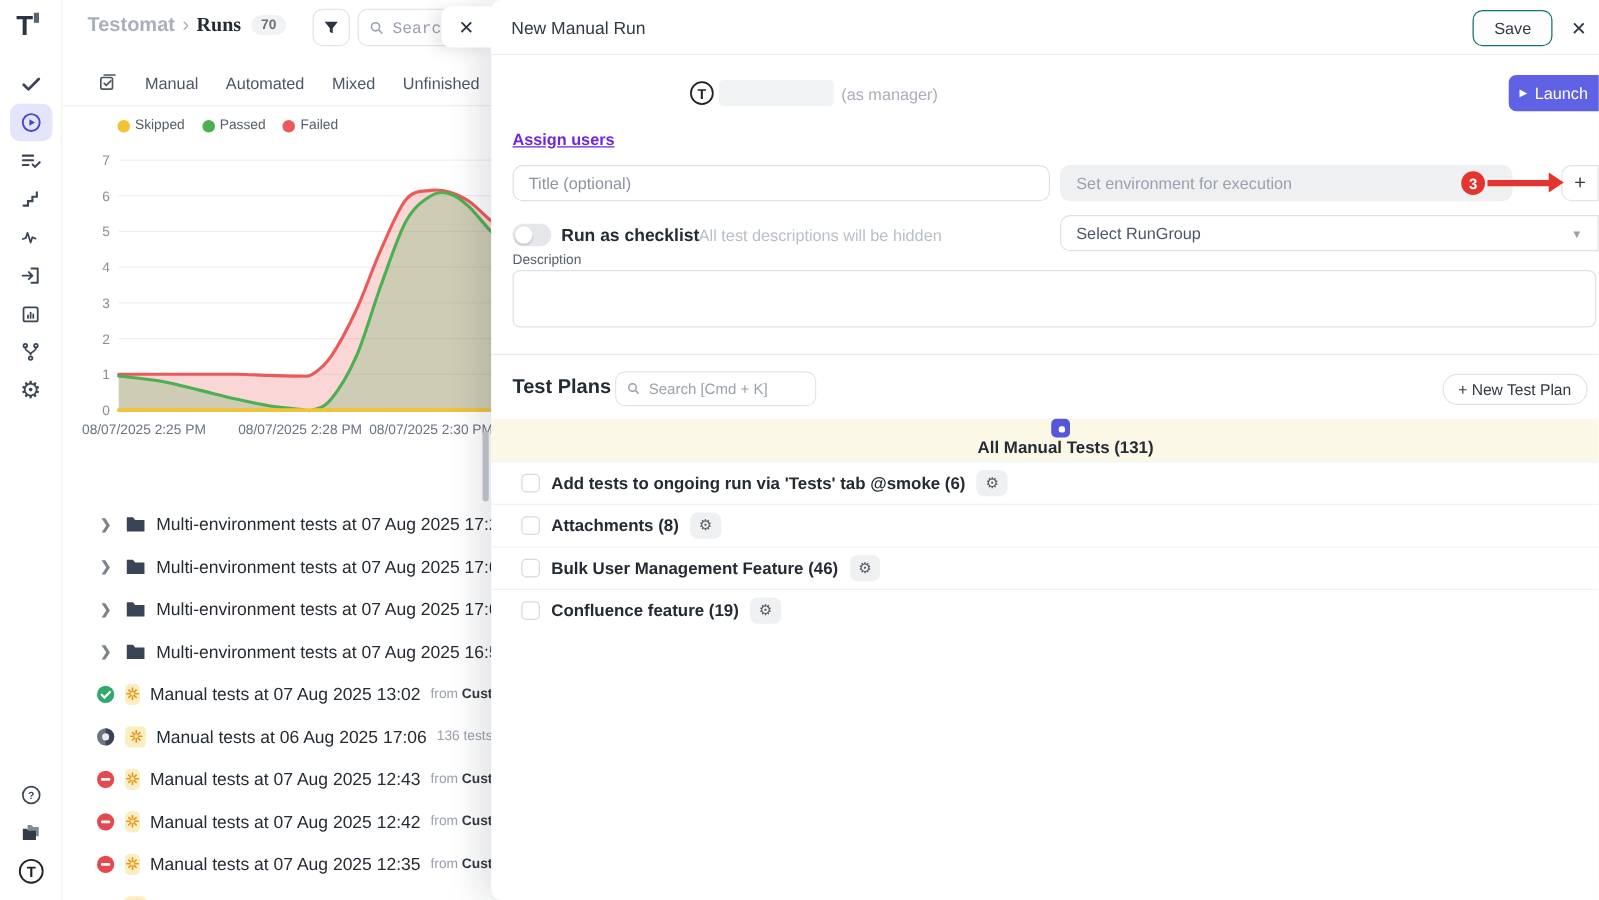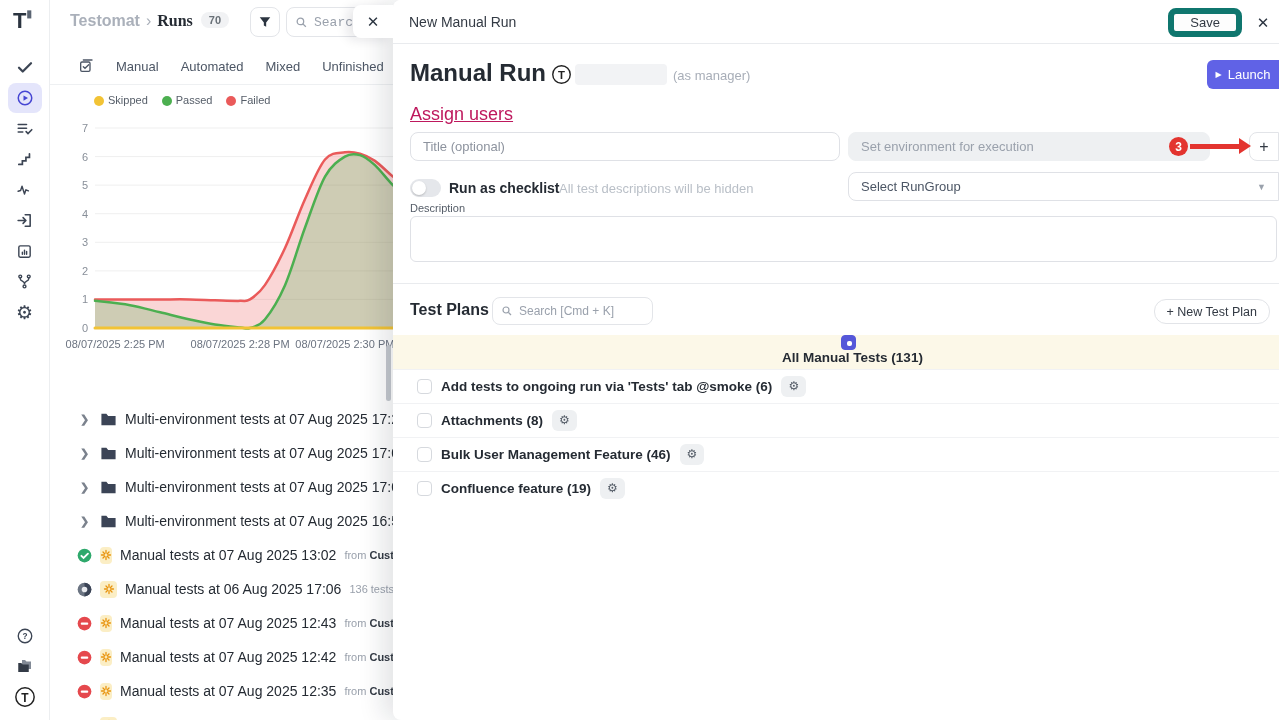"Save" #save-btn { border: 6px solid #0f766e -> 1px solid #0f766e }
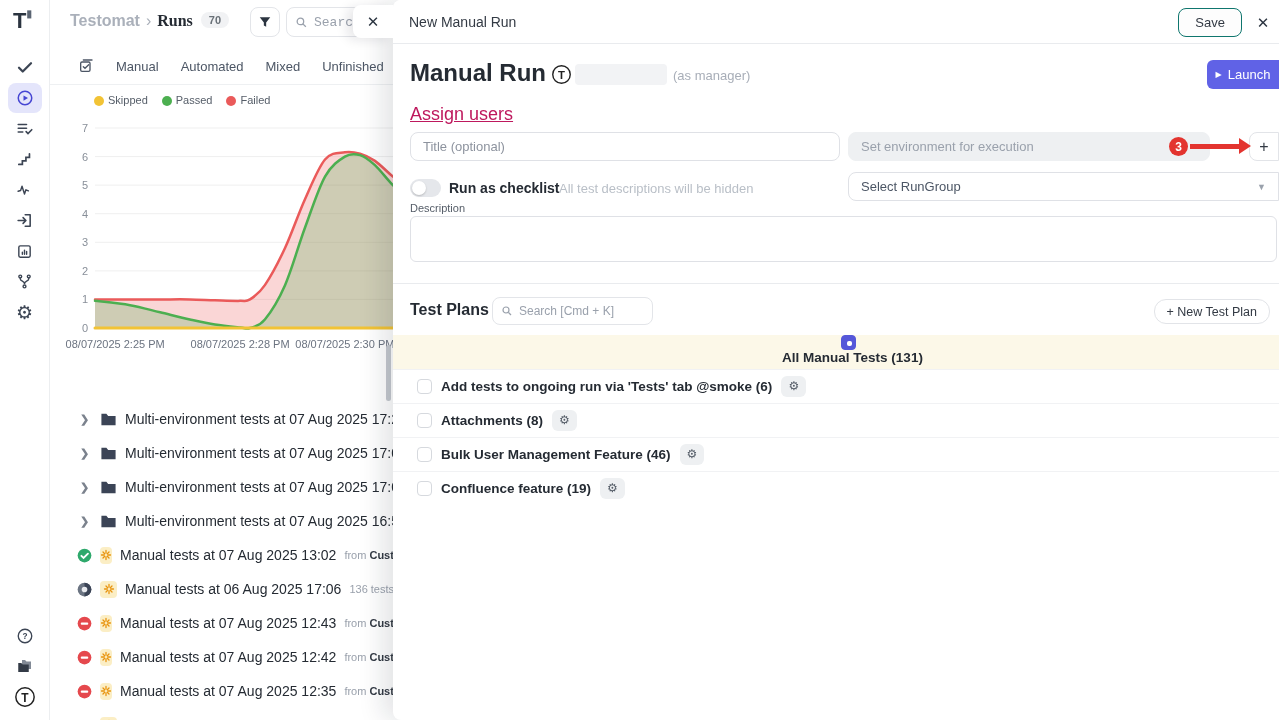"Manual Run" div { html: <div>Manual Run</div> -> none }
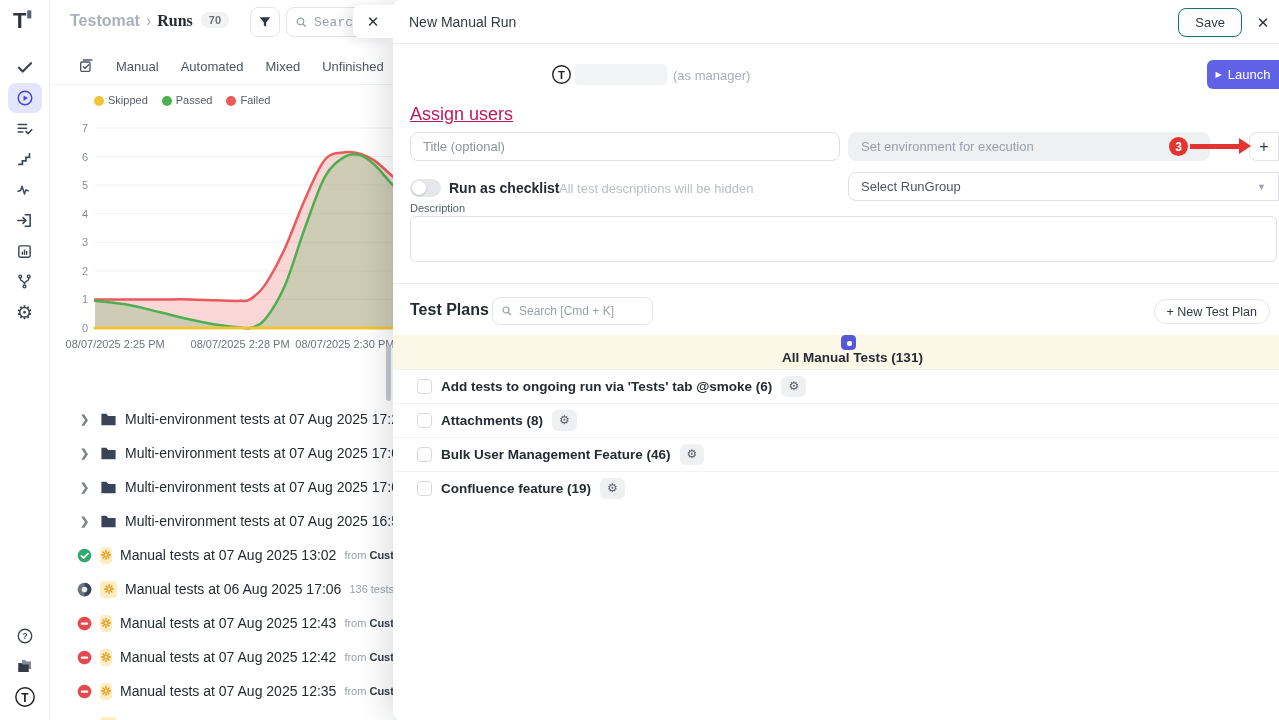"Assign users" #assign-users { color: #be185d -> #6d28d9; font-size: 18px -> 13px; font-weight: normal -> bold }
